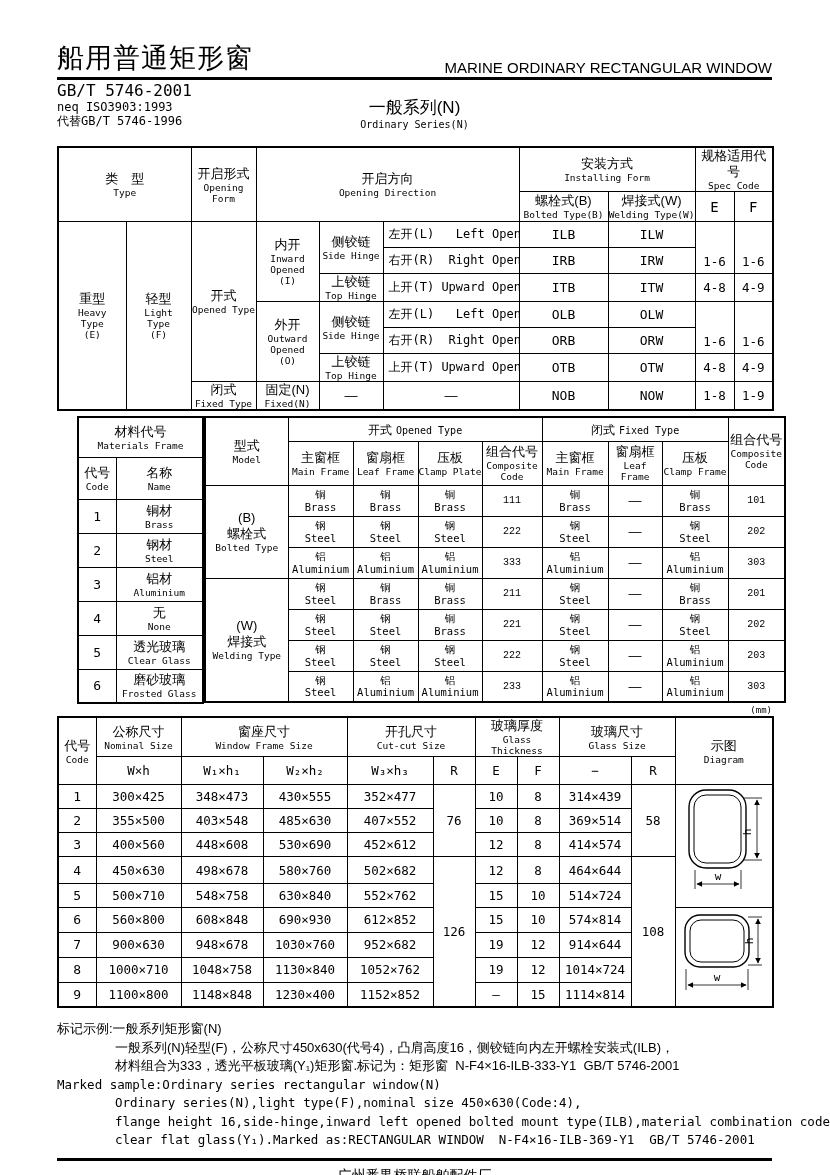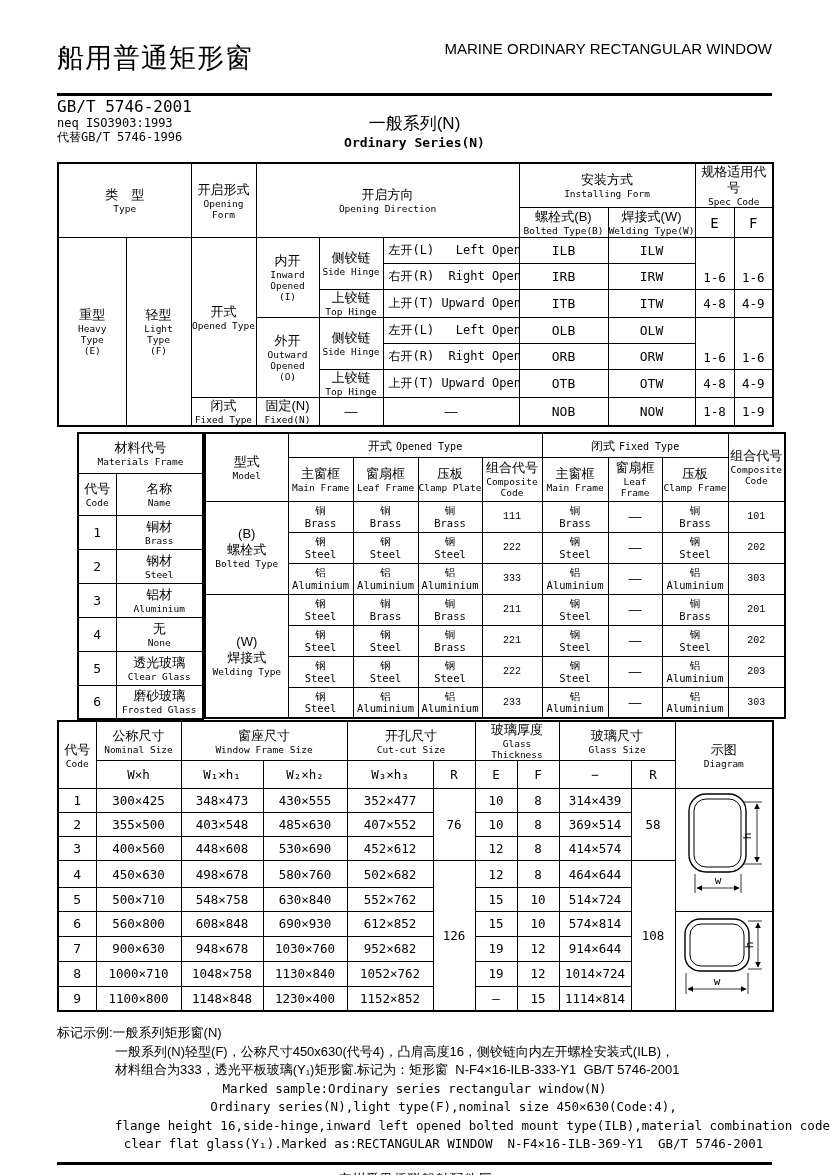"船用普通矩形窗" .title-row { align-items: none -> flex-end; padding-bottom: 17px -> 1px }
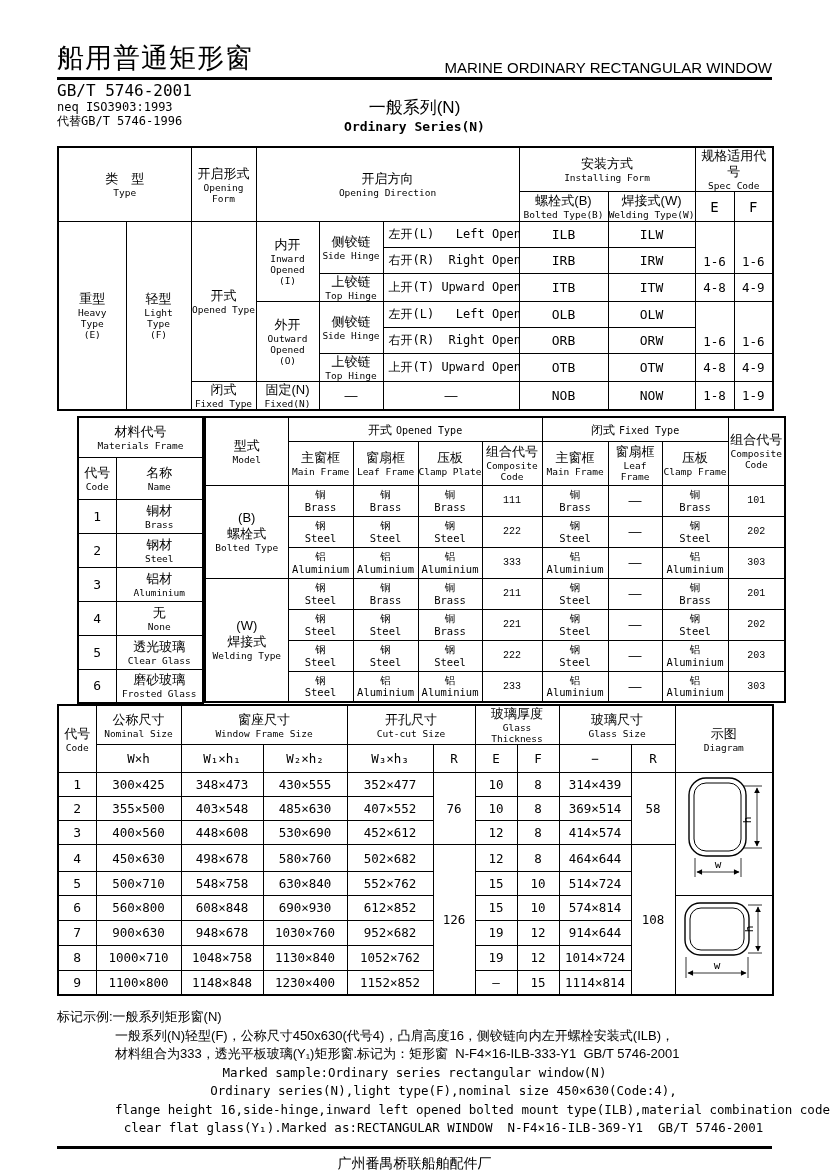"Ordinary Series(N)" .series-en { font-size: 13px -> 10px; font-weight: bold -> none }
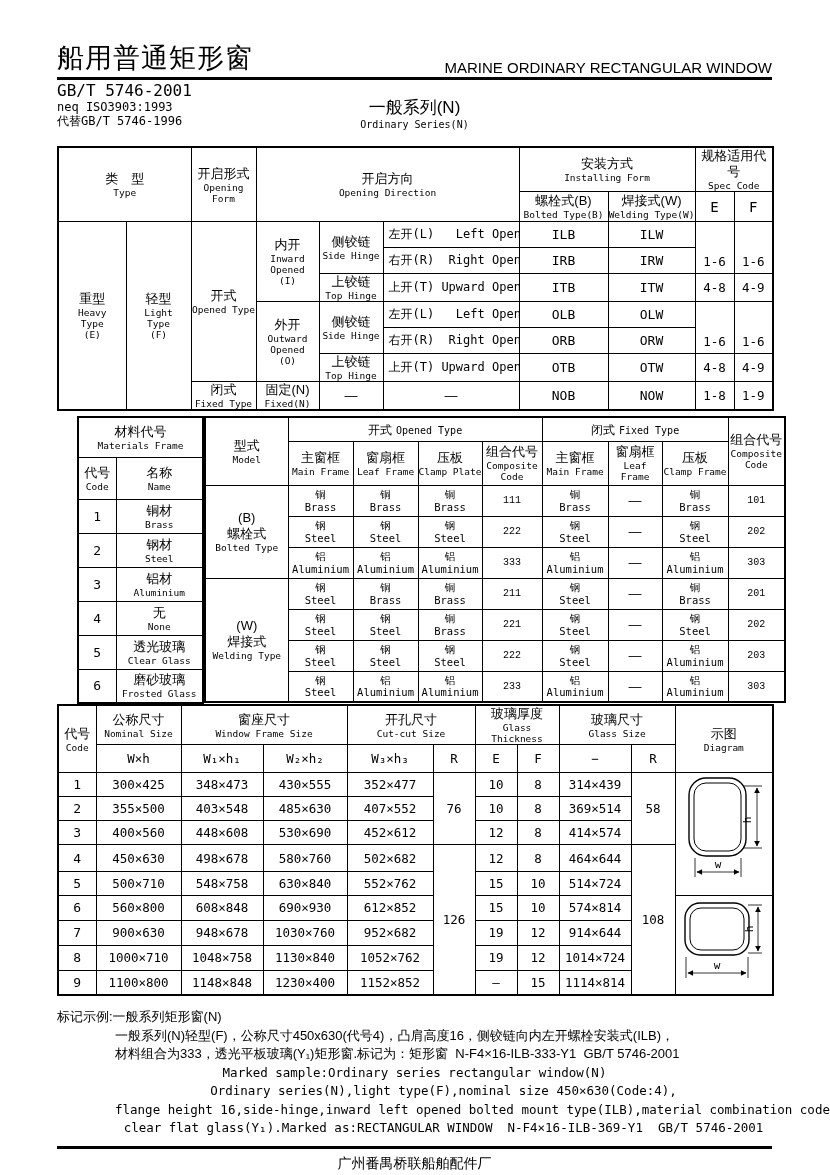"(mm)" div.mm-note { html: none -> <div>(mm)</div> }
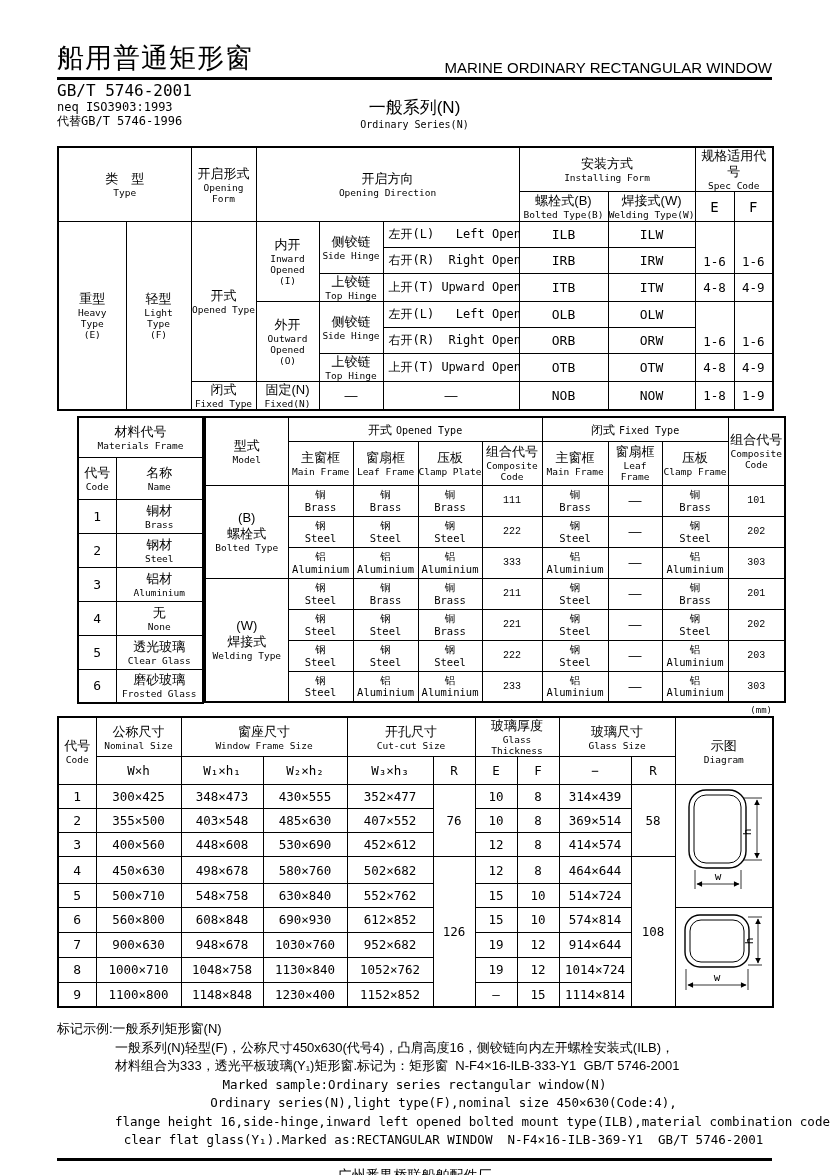"Marked sample:Ordinary series" .note-en { text-align: center -> none }
